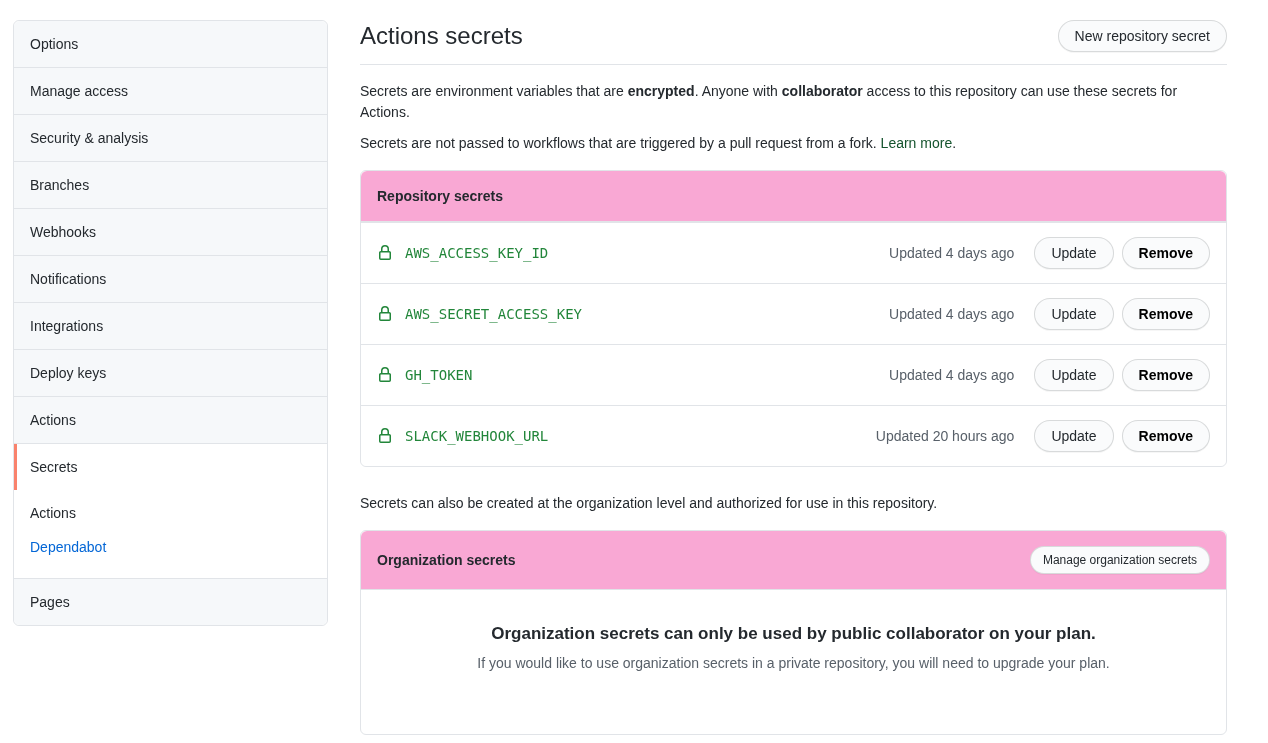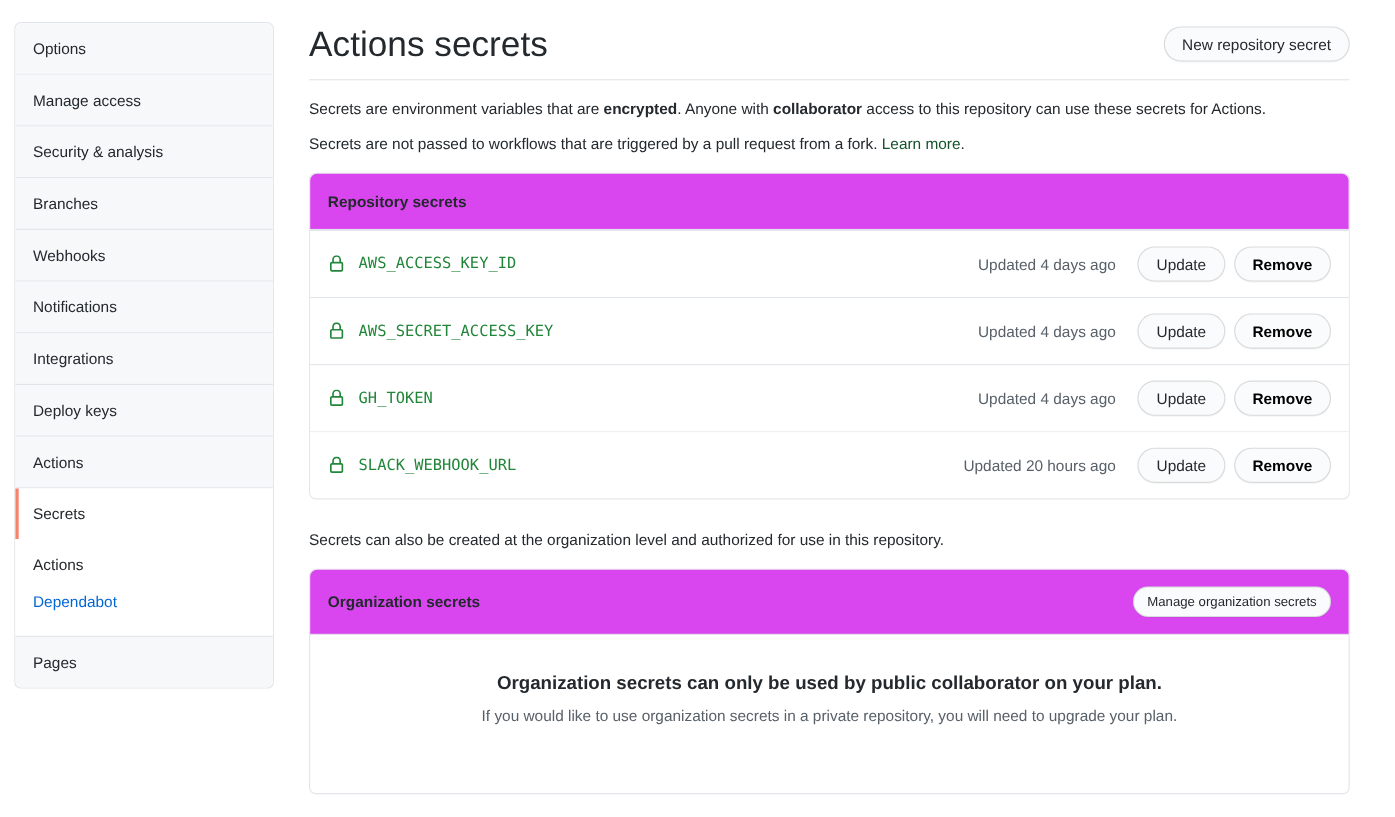"Options" .sidebar { width: 236px -> 315px }
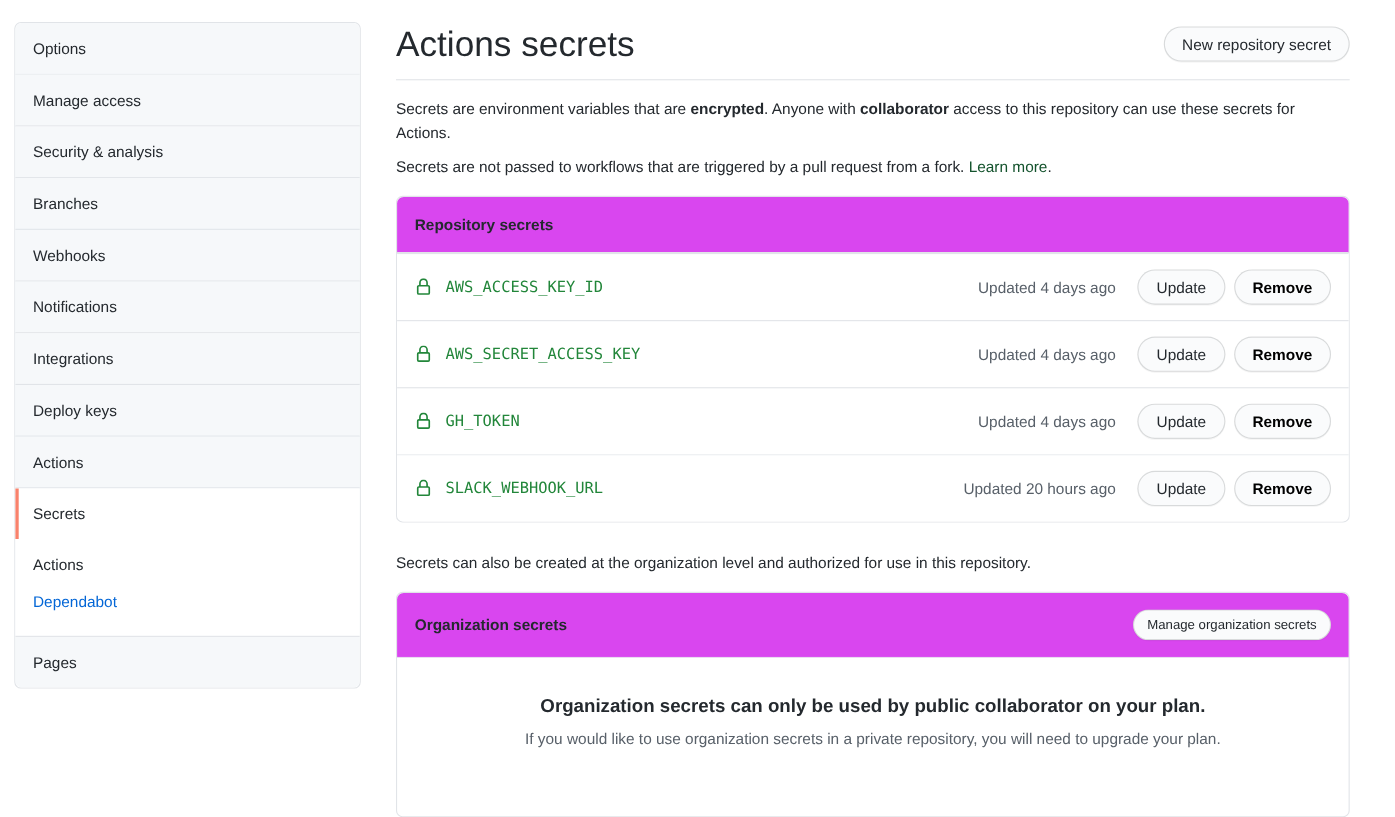"Actions secrets" .page-title { font-size: 32px -> 24px }
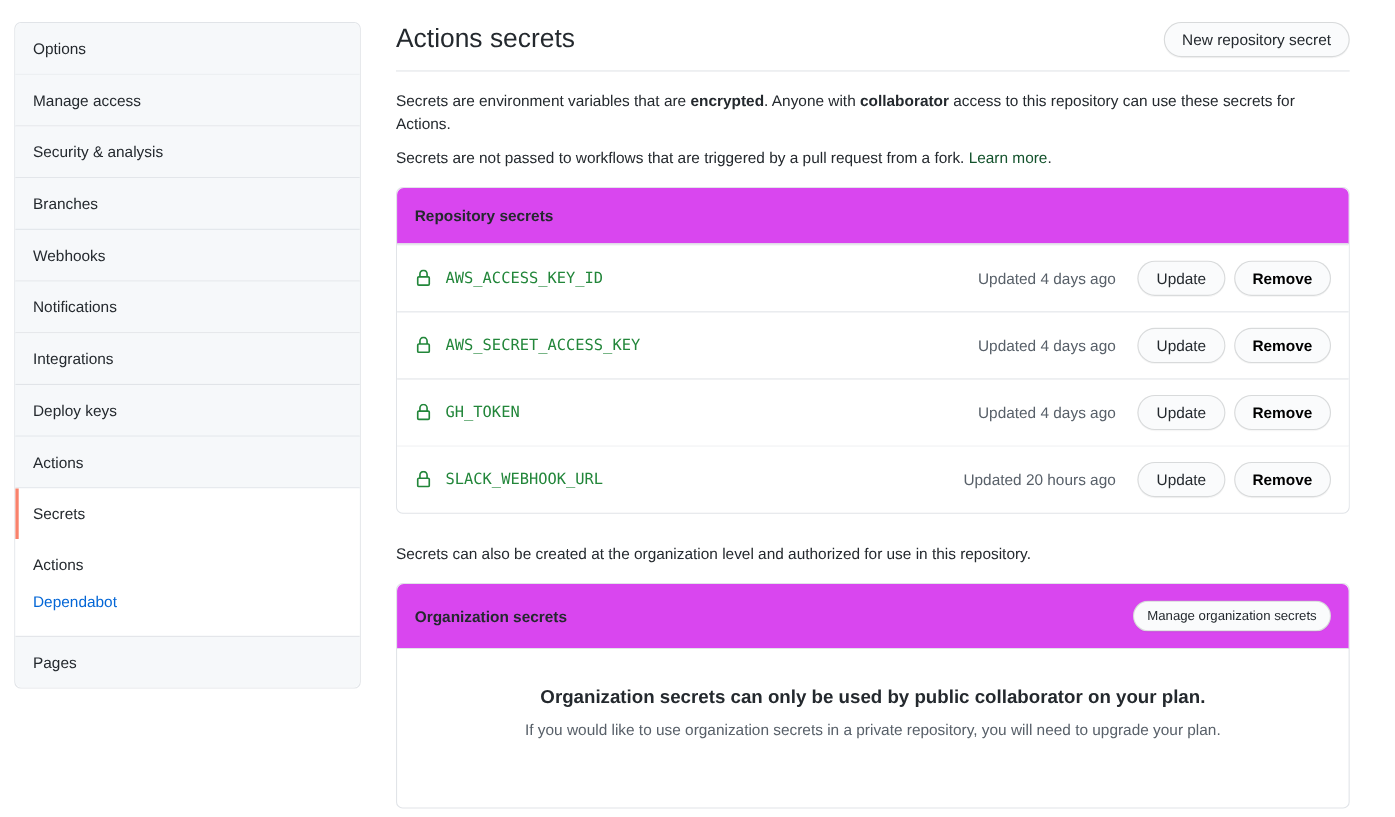"Repository secrets" .box-header { background: #d946ef -> #f9a8d4 }
